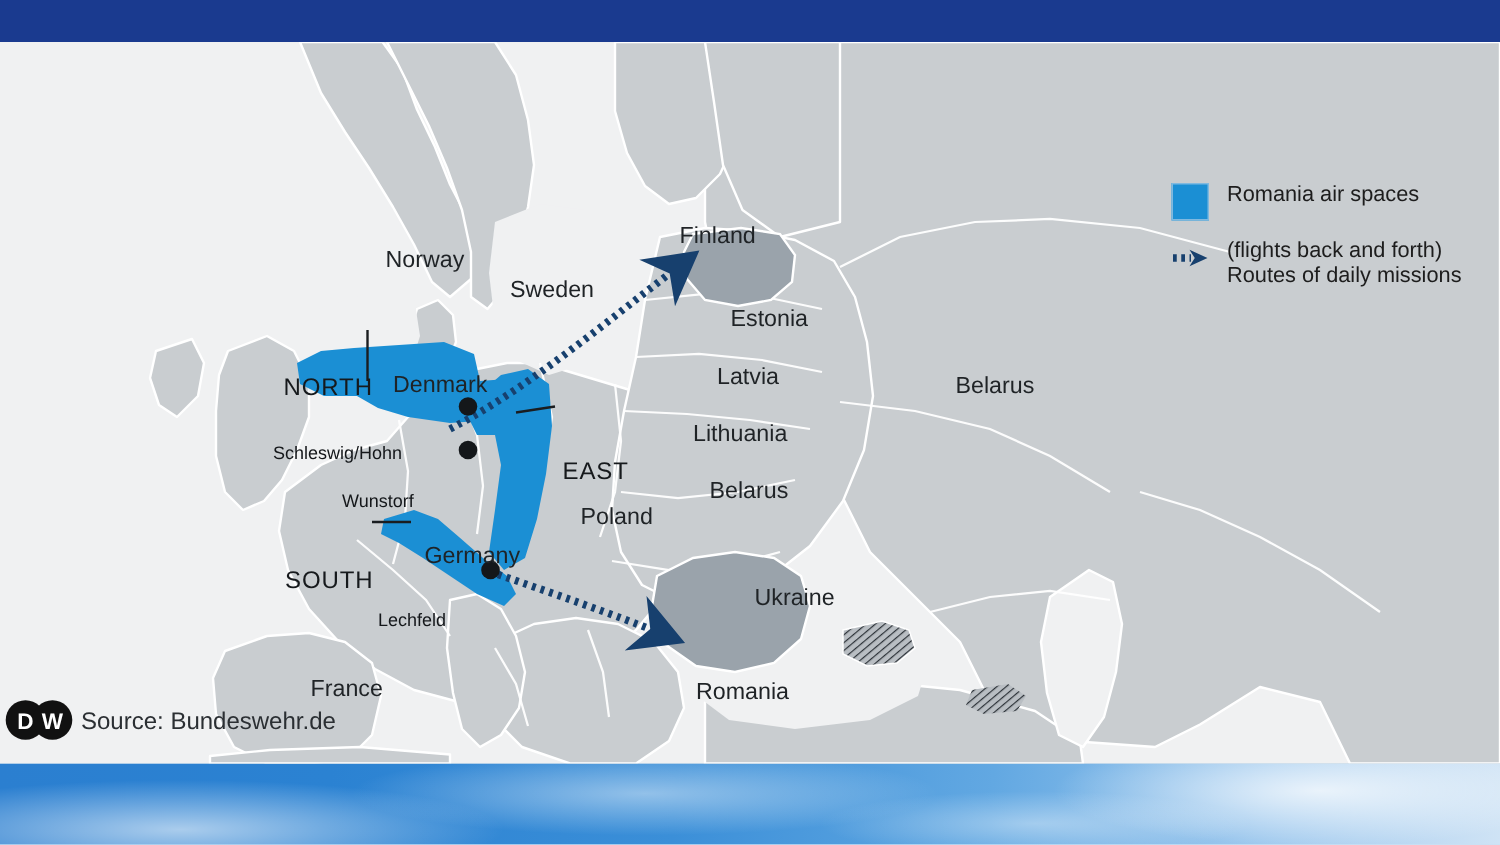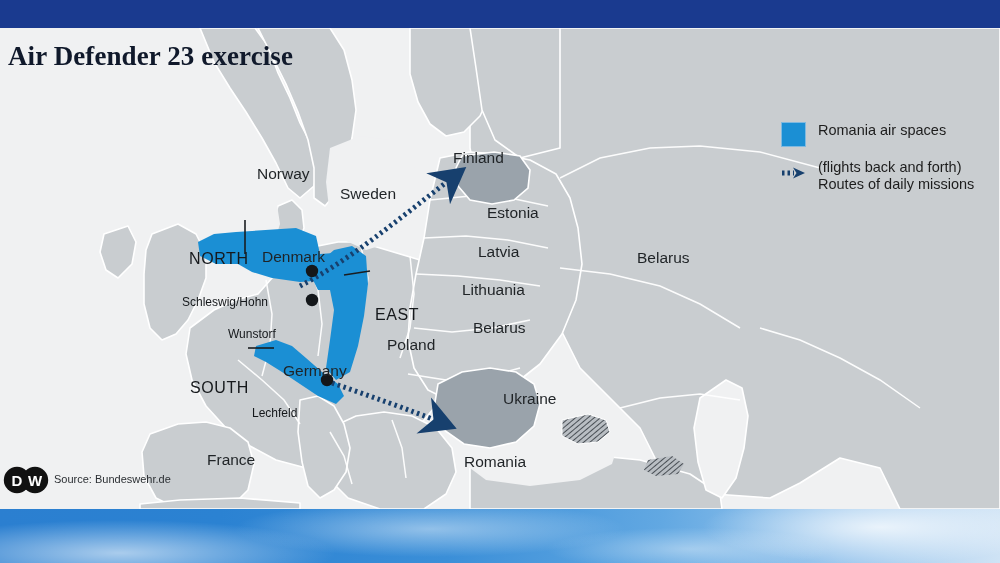"Air Defender 23 exercise" div.title { html: <div>Air Defender 23 exercise</div> -> none }
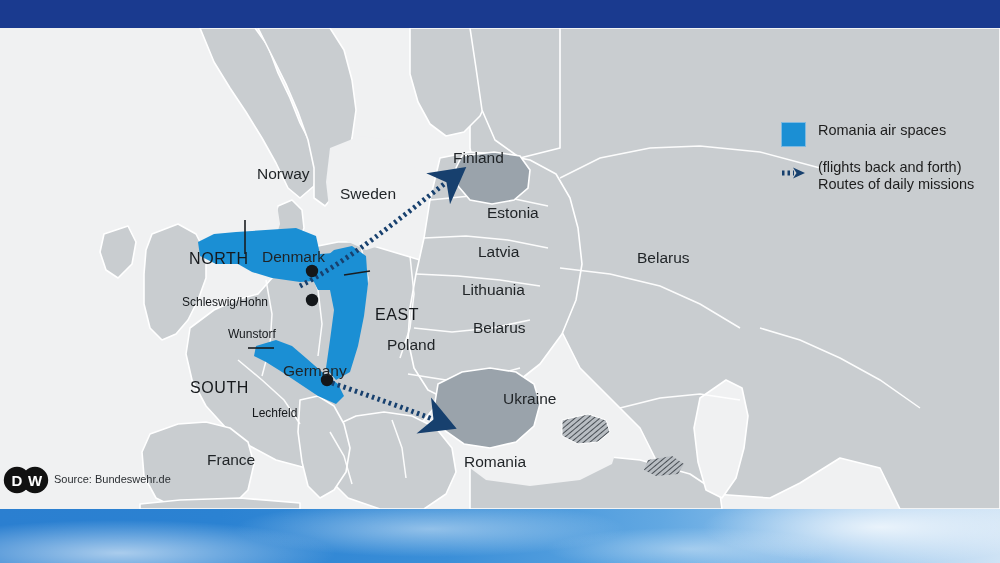"Source: Bundeswehr.de" .source { font-size: 11px -> 16px }
